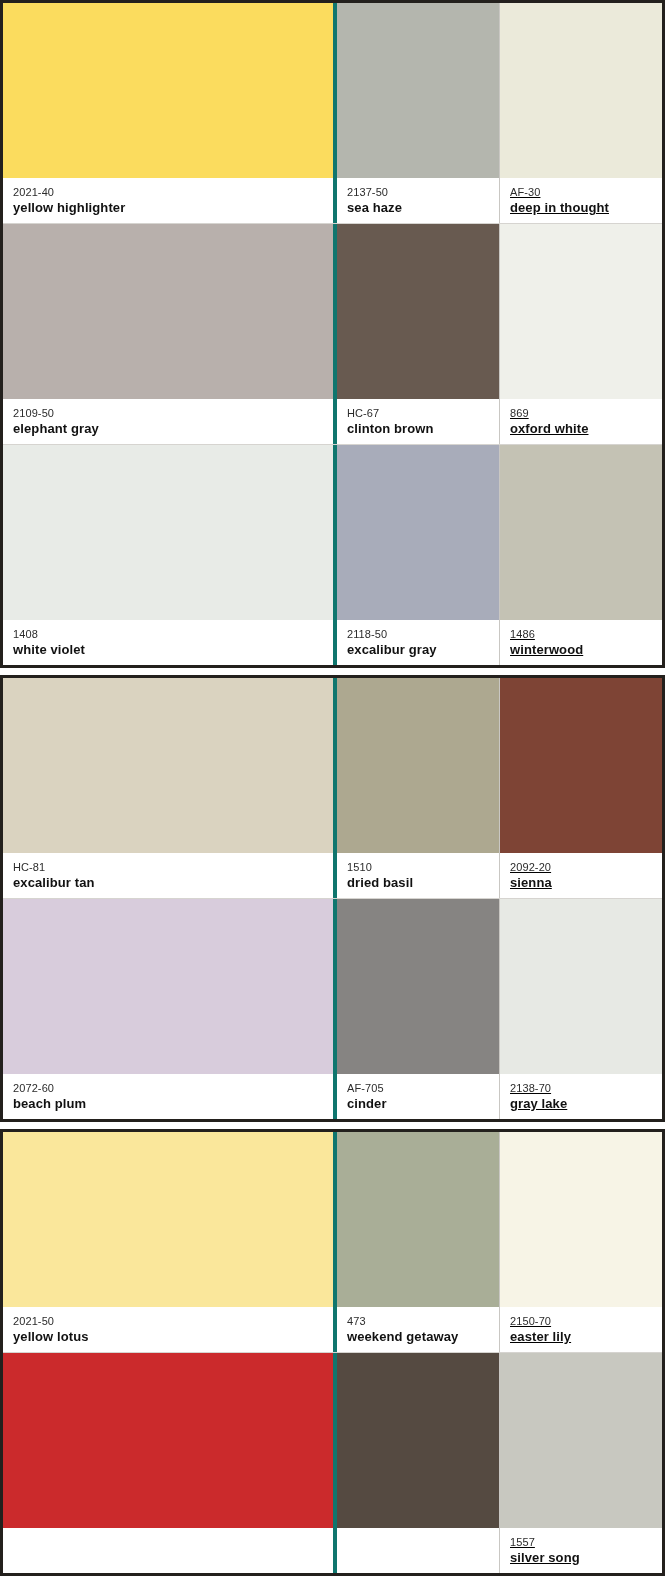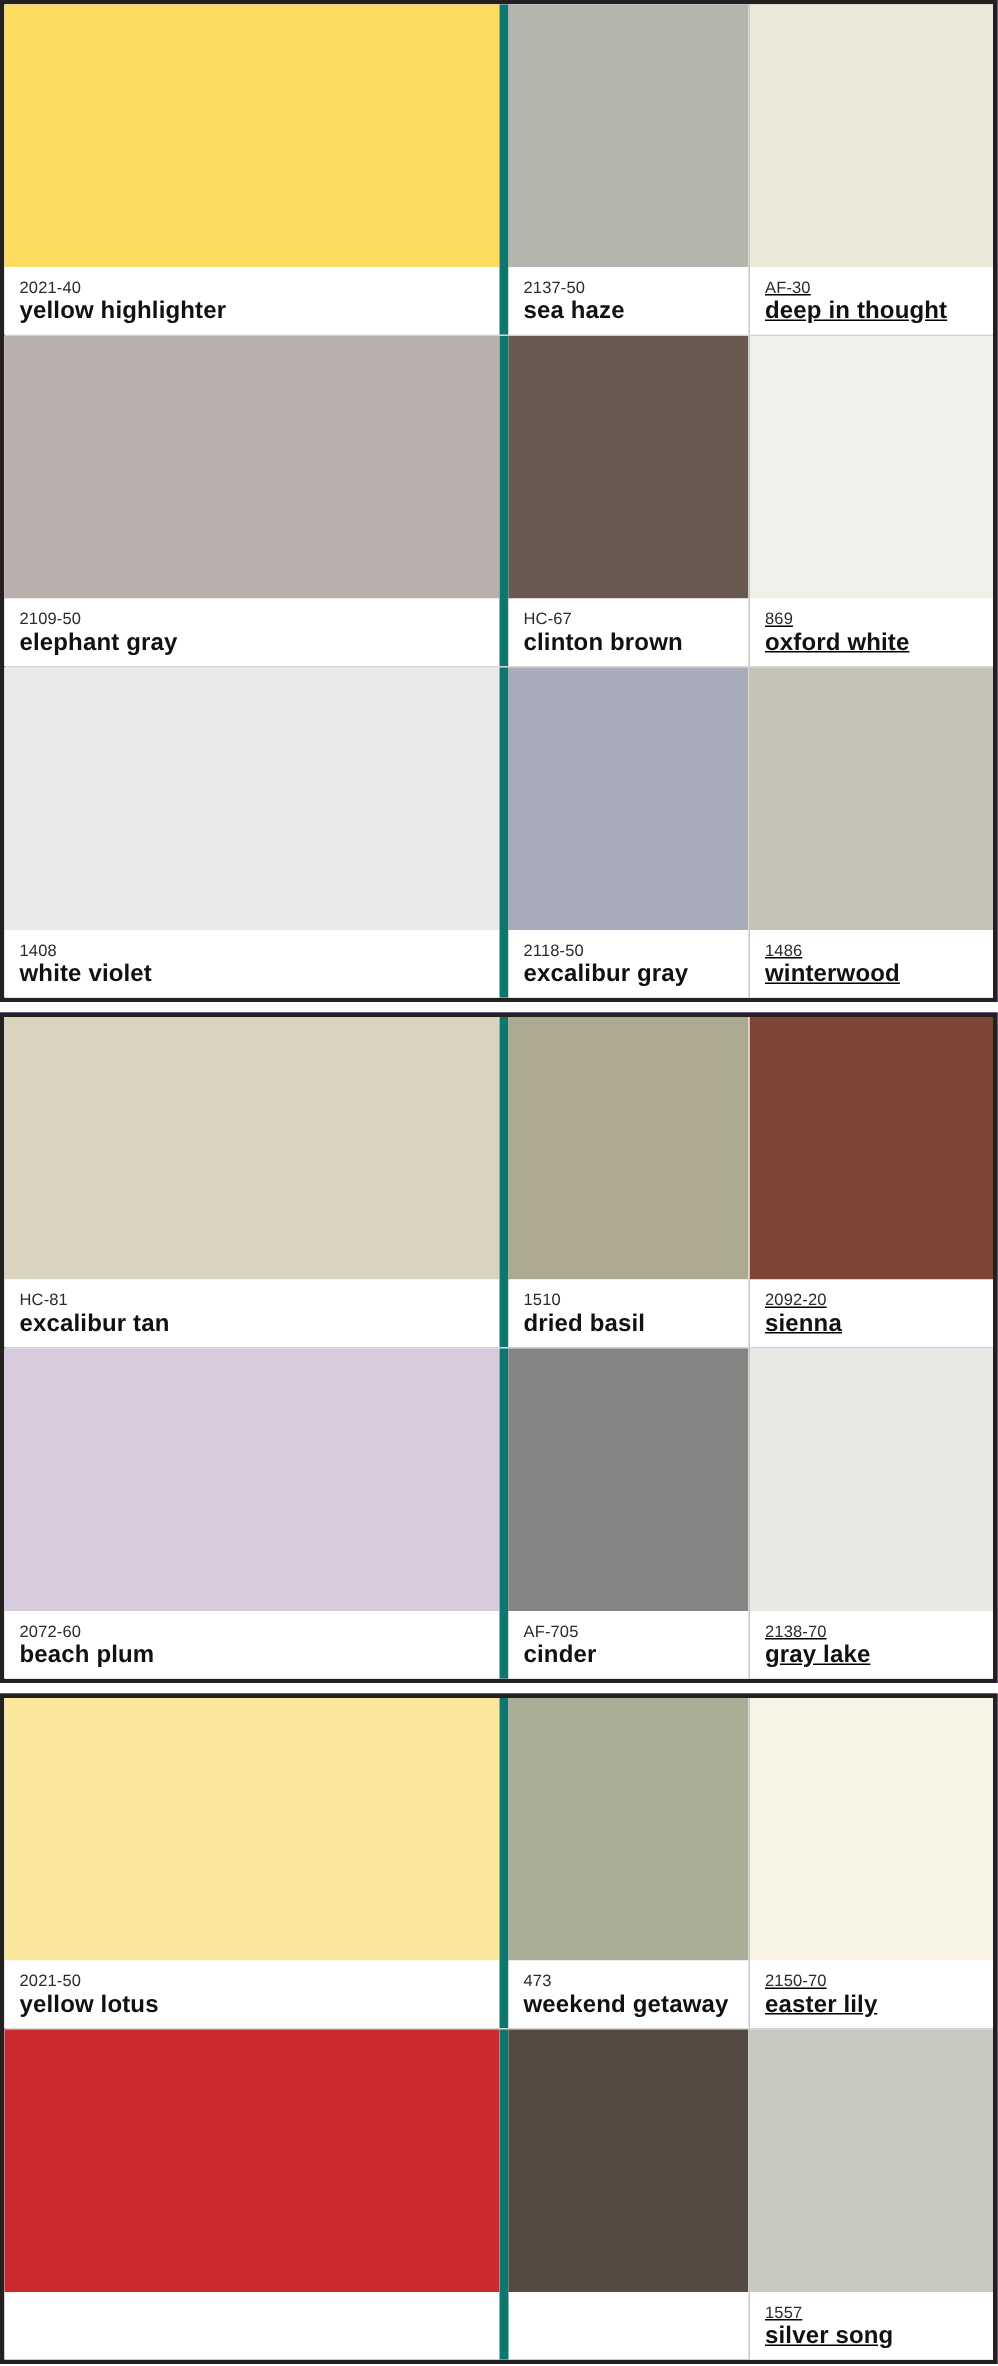"2021-40" .palette-group { background: #6d28d9 -> #4d7c0f }
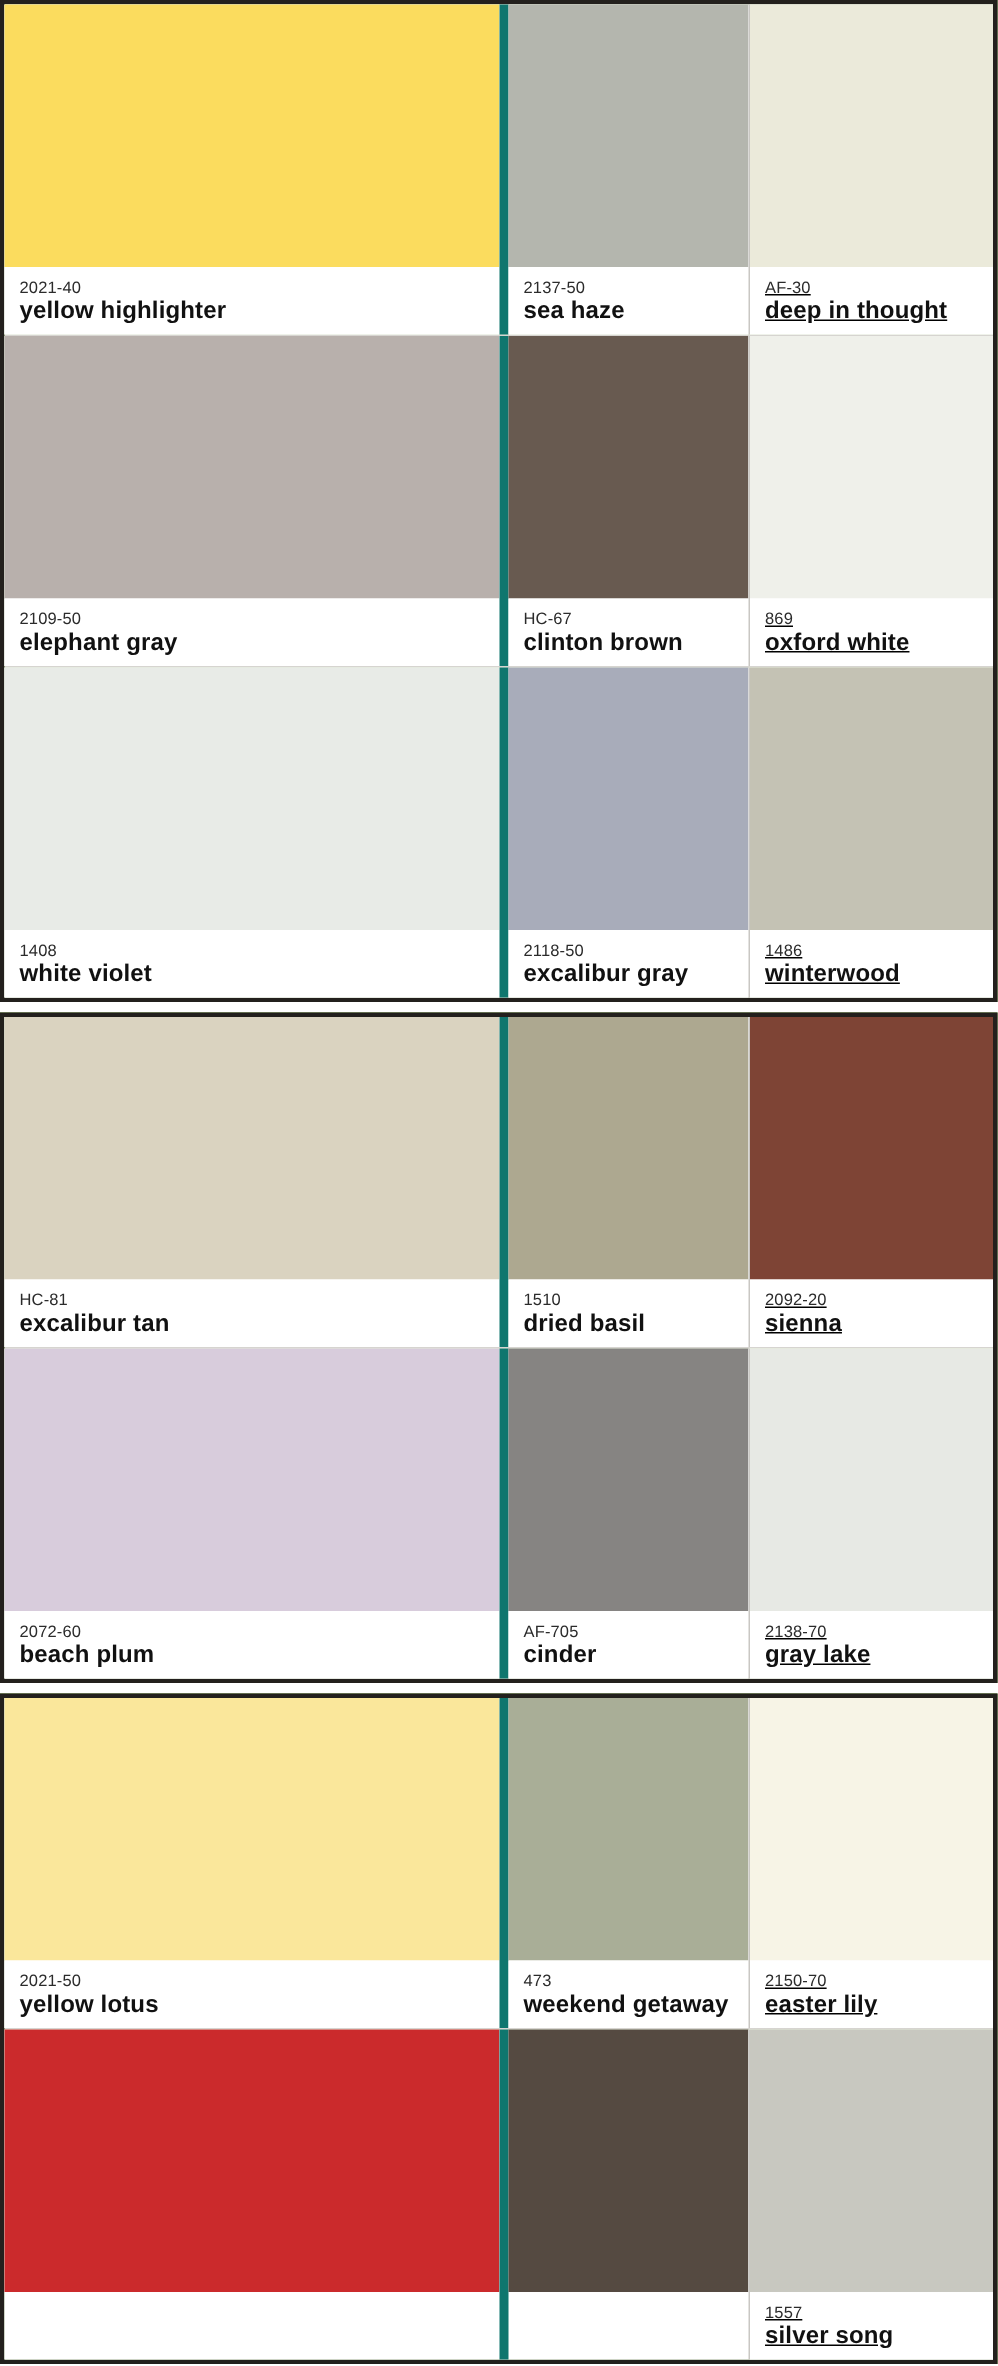"2137-50" .swatch-cell.col1 { border-left: 6px solid #0f766e -> 4px solid #0f766e }
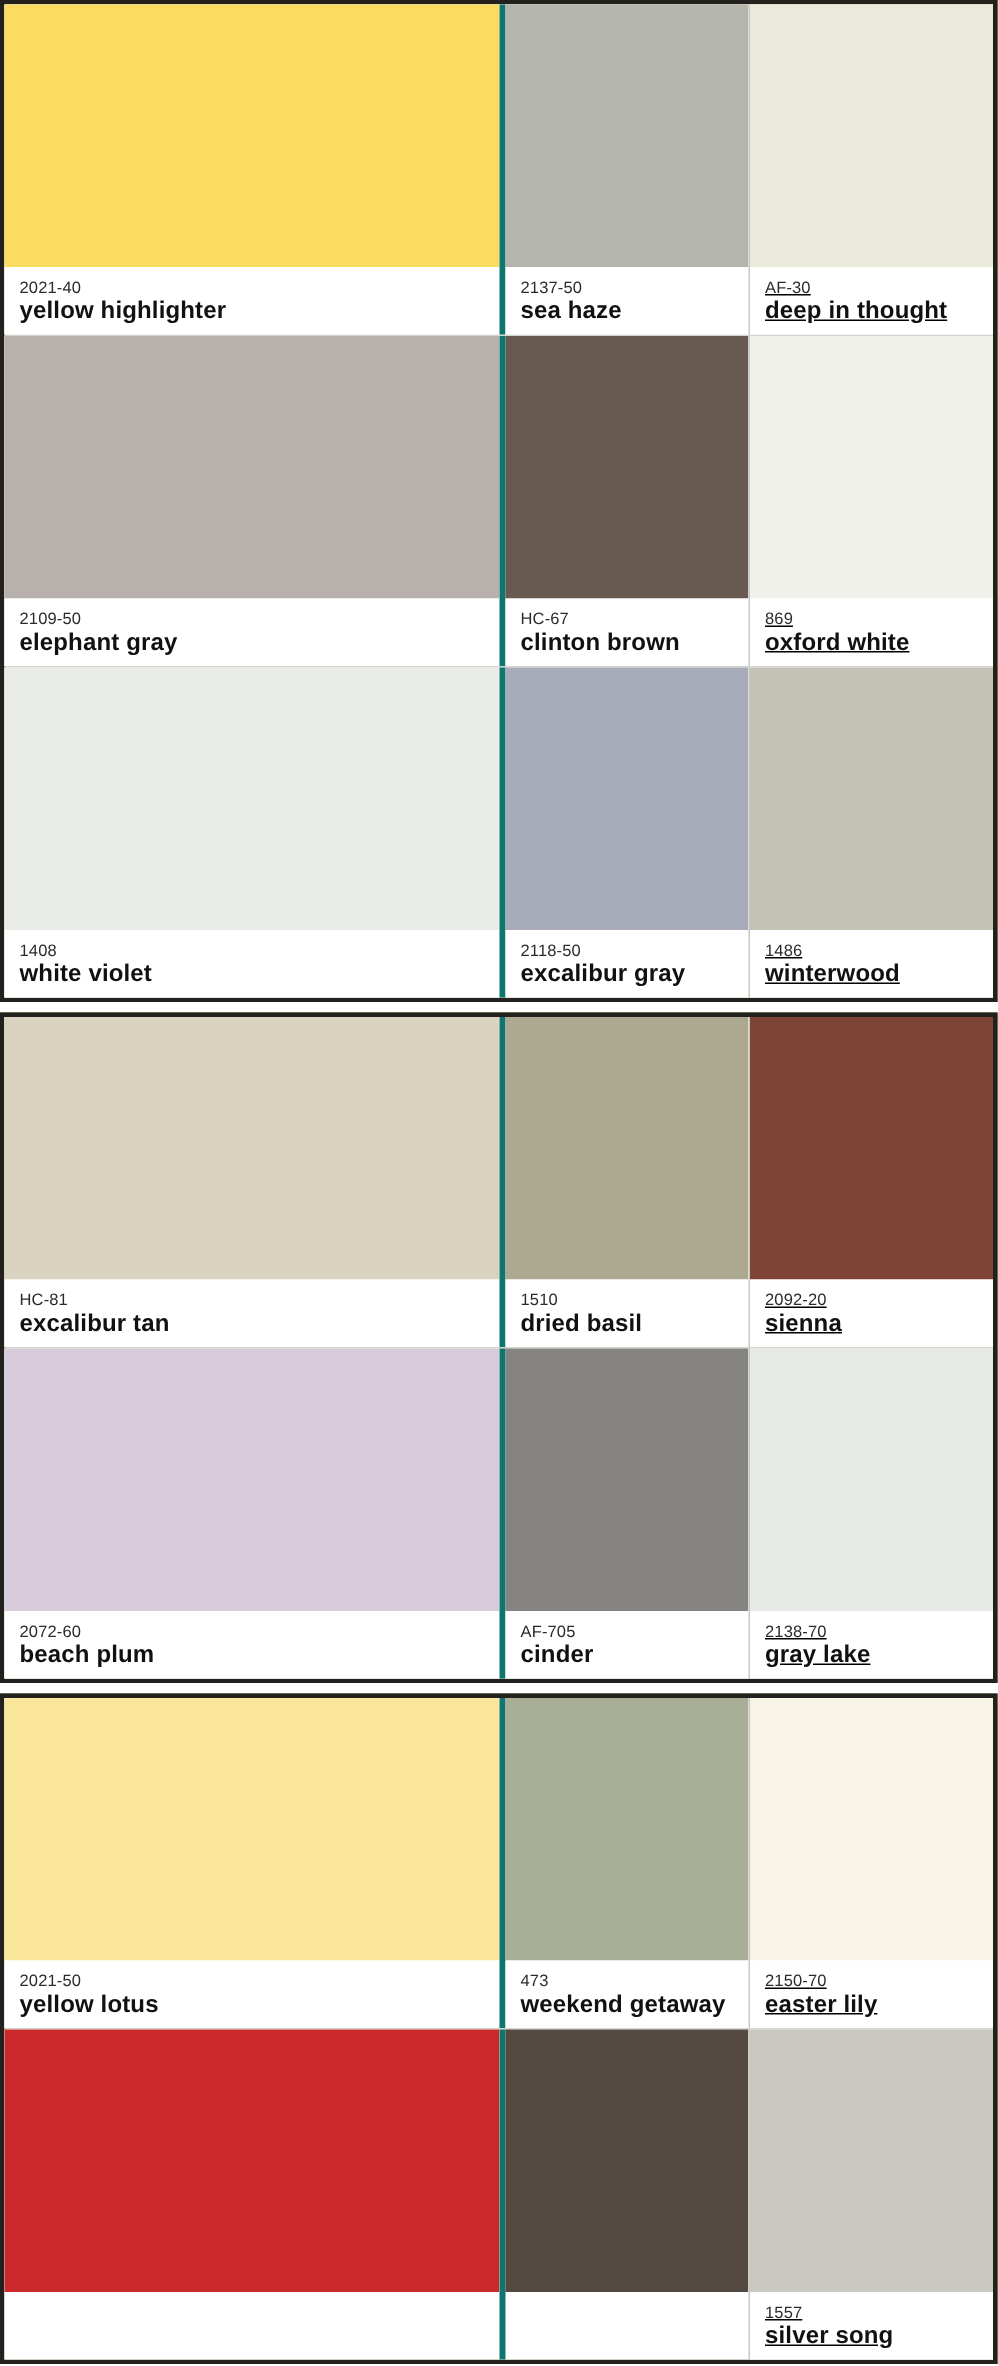"yellow highlighter" .swatch-name { font-size: 16px -> 13px }
